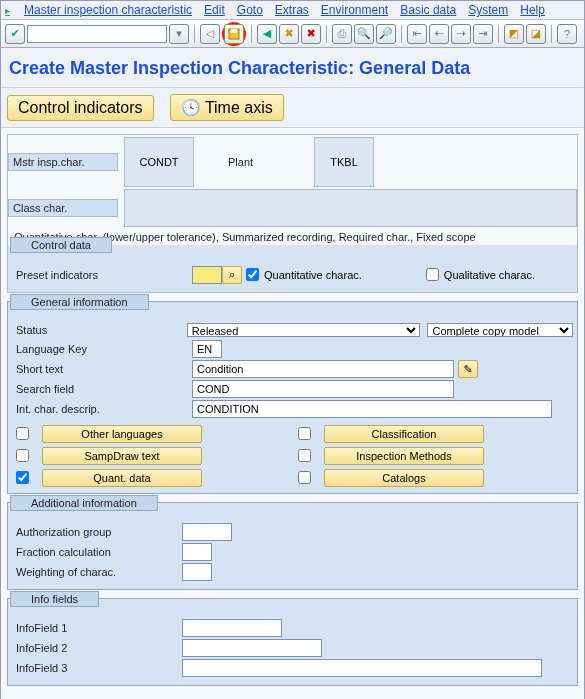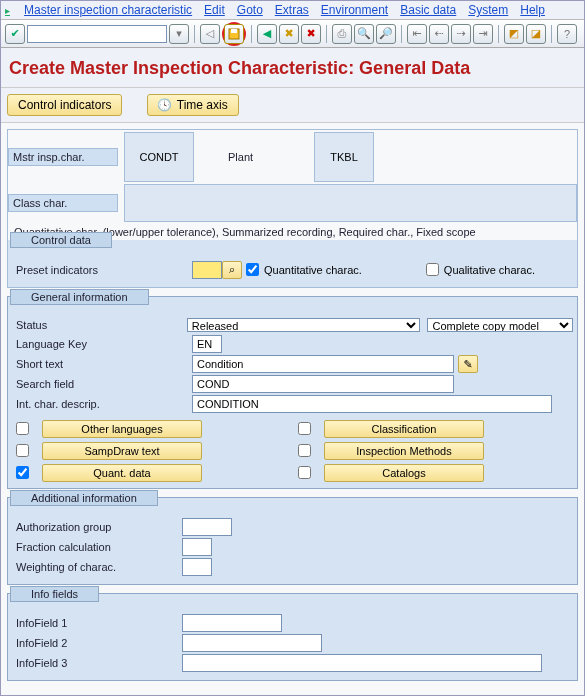"Create Master Inspection Characteristic:" .title { color: #b91c1c -> #1d4ed8 }
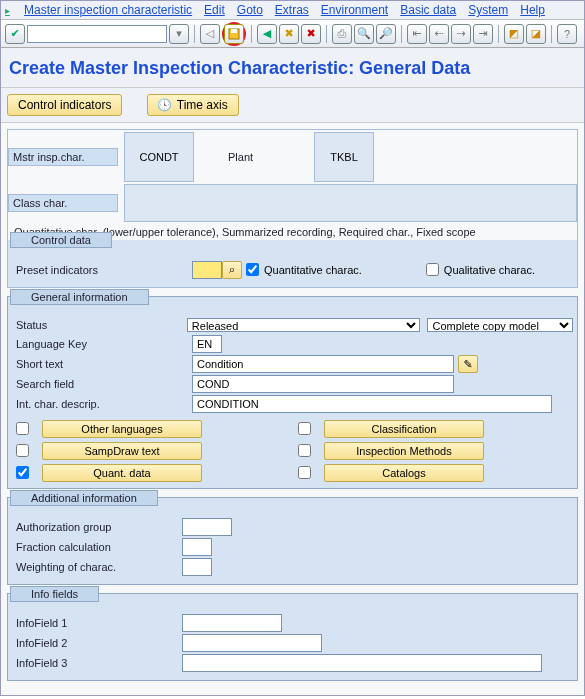"Control indicators" .sapbtn { font-size: 12px -> 16px; margin-right: 20px -> 12px }
